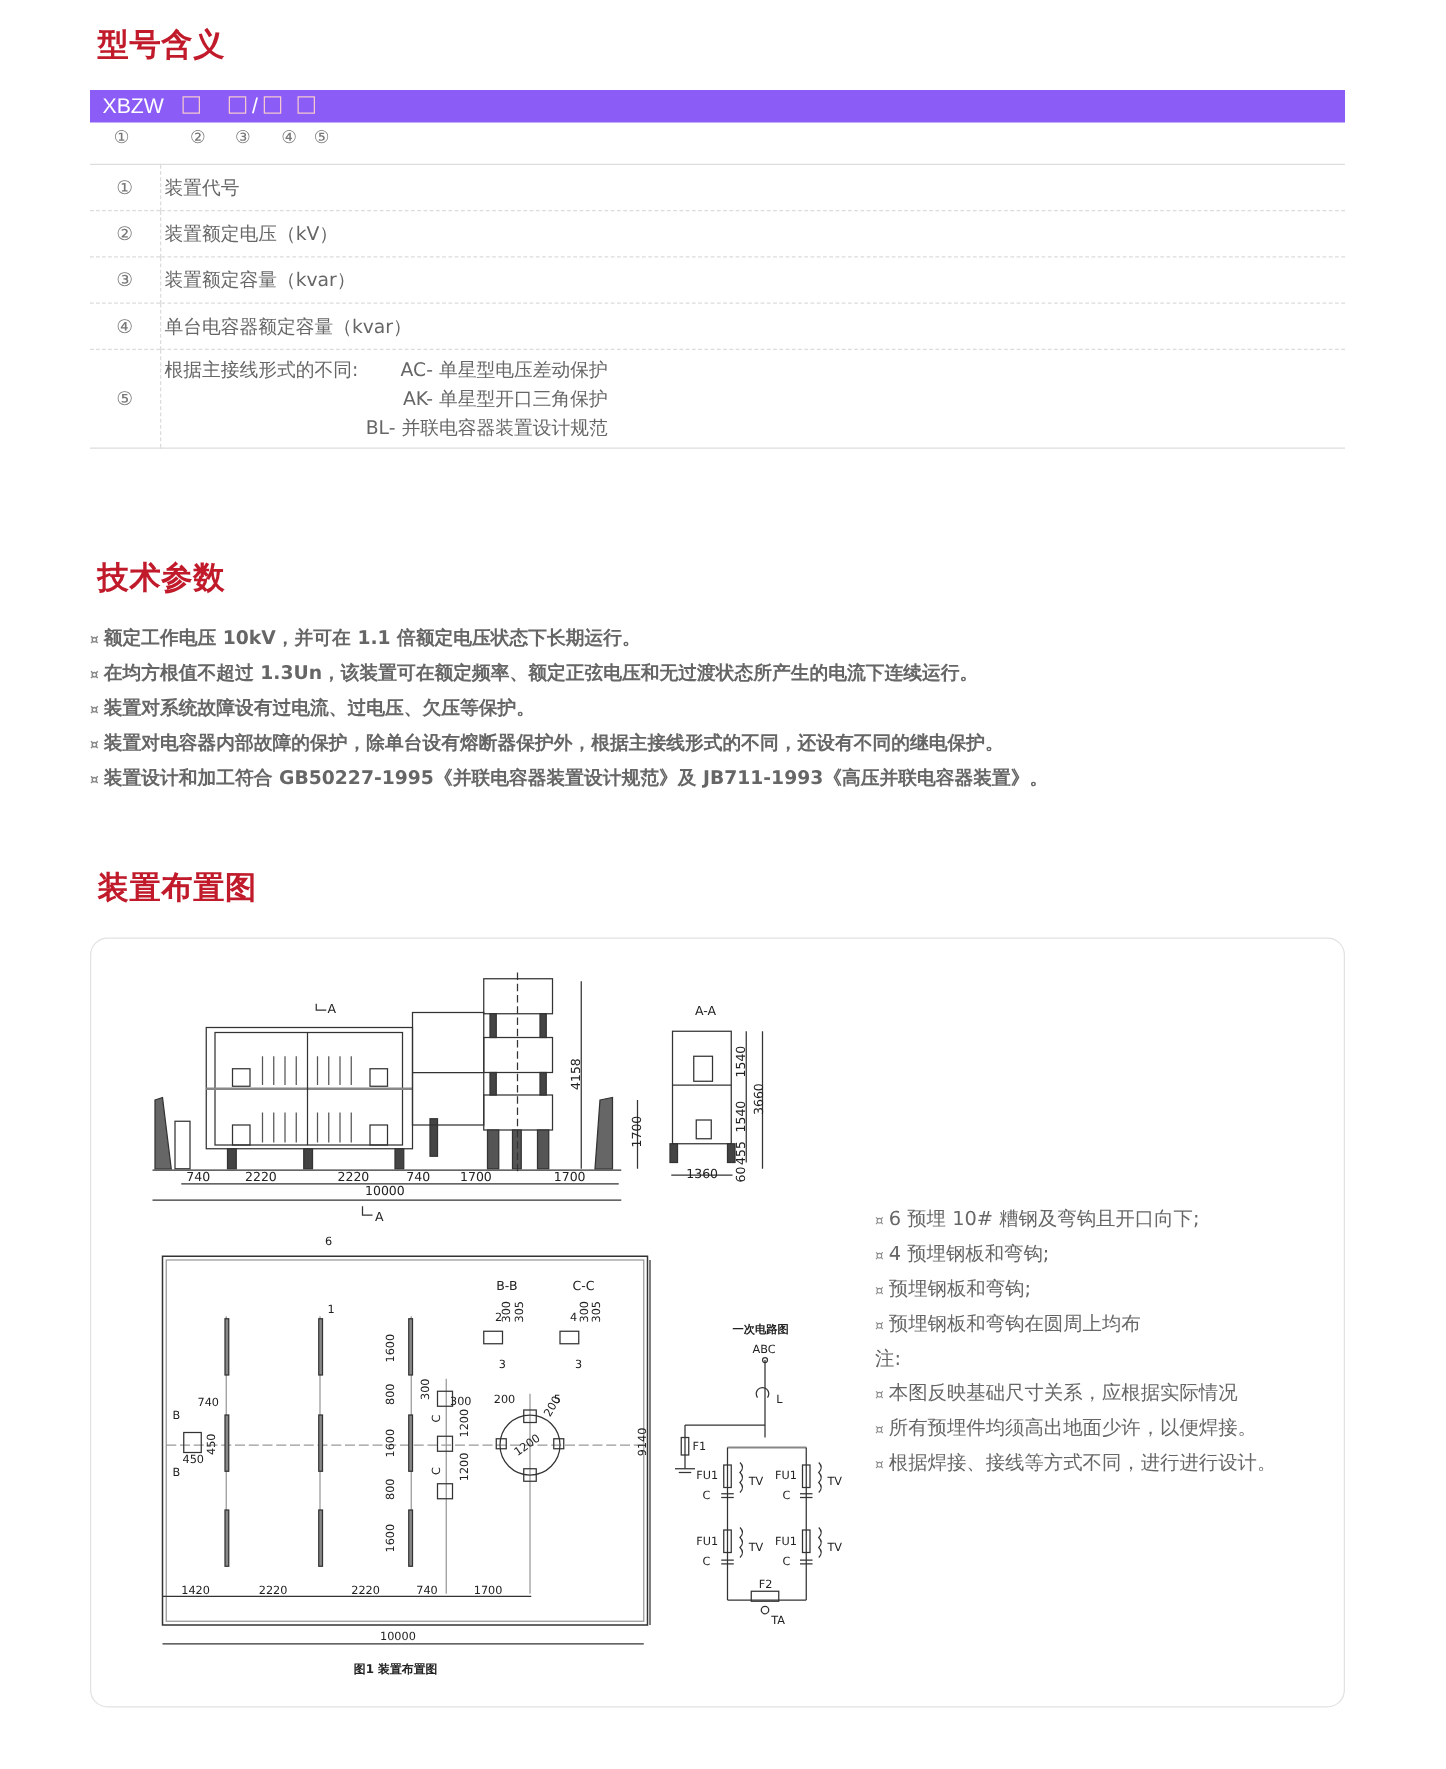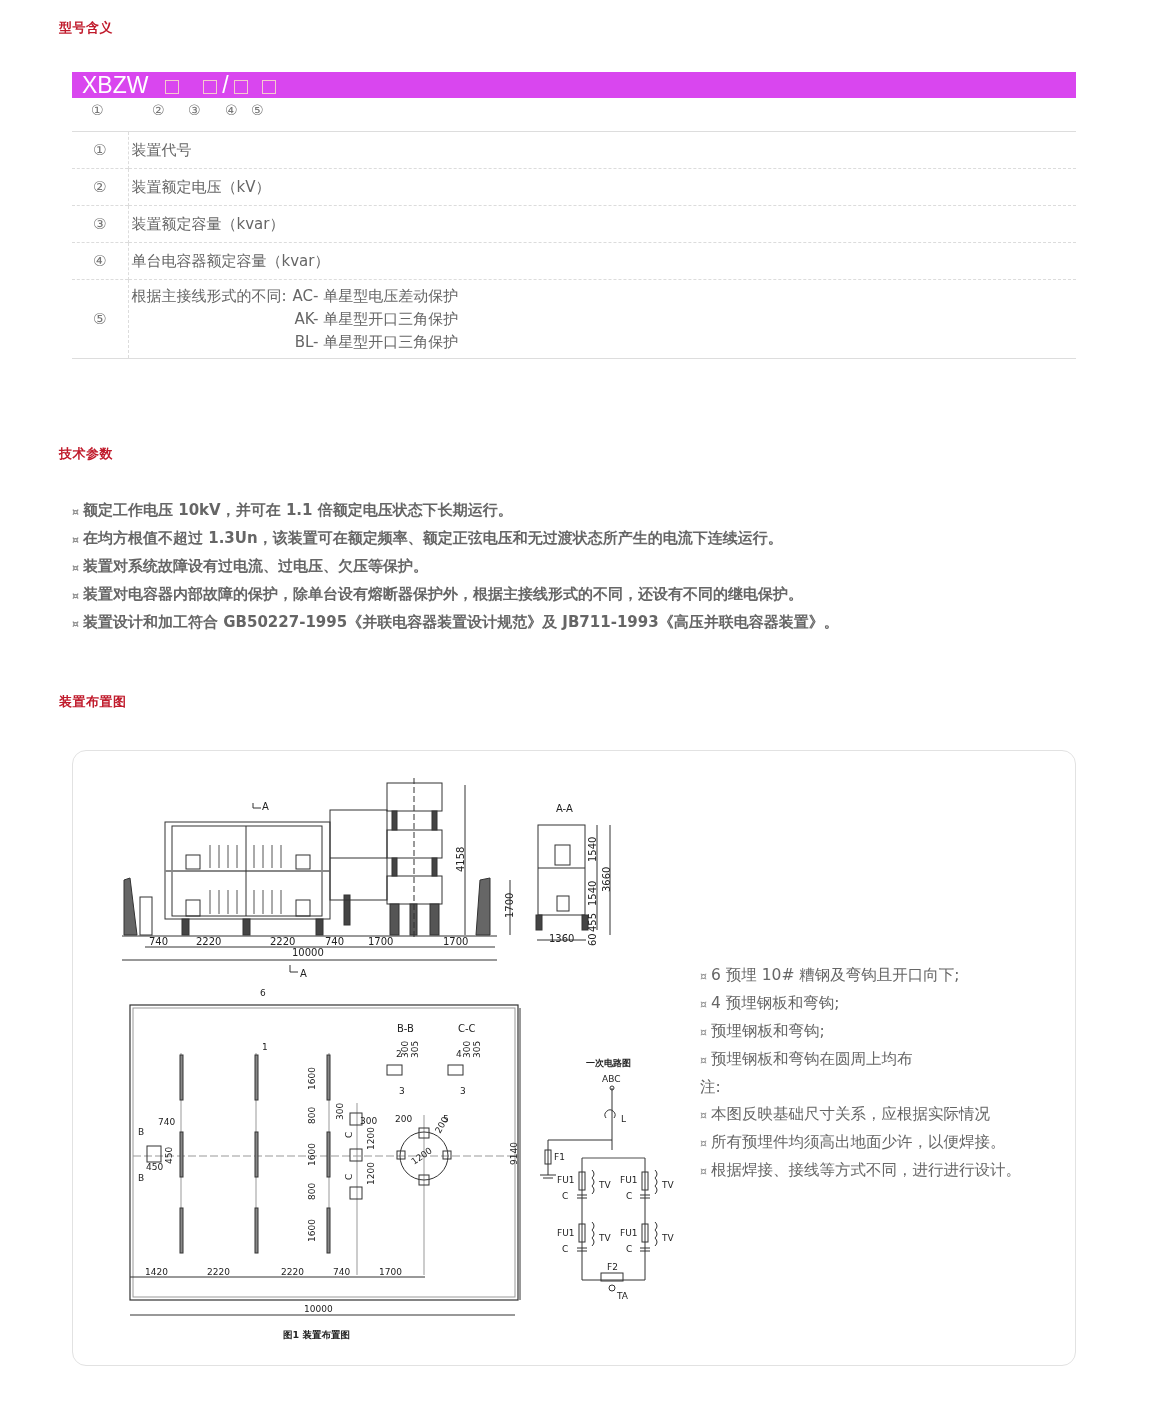"型号含义" .section-title { font-size: 13px -> 25px; left: 59px -> 78px }
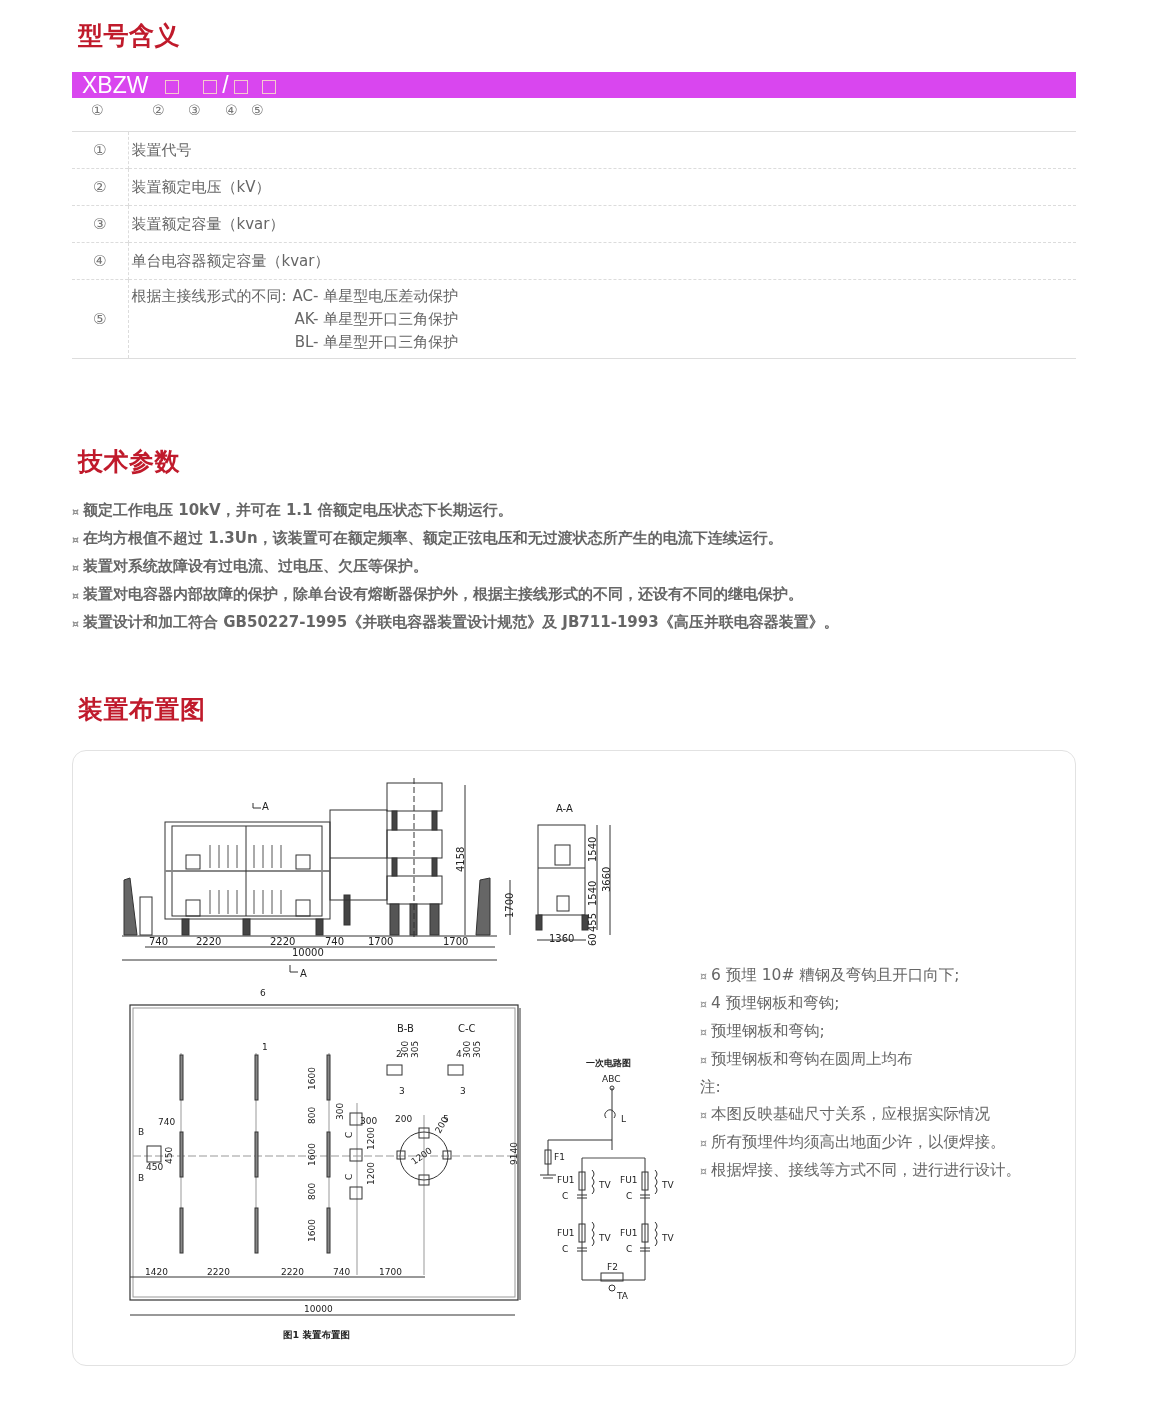"XBZW /" .model-bar { background: #d946ef -> #8b5cf6; font-size: 23px -> 17px }
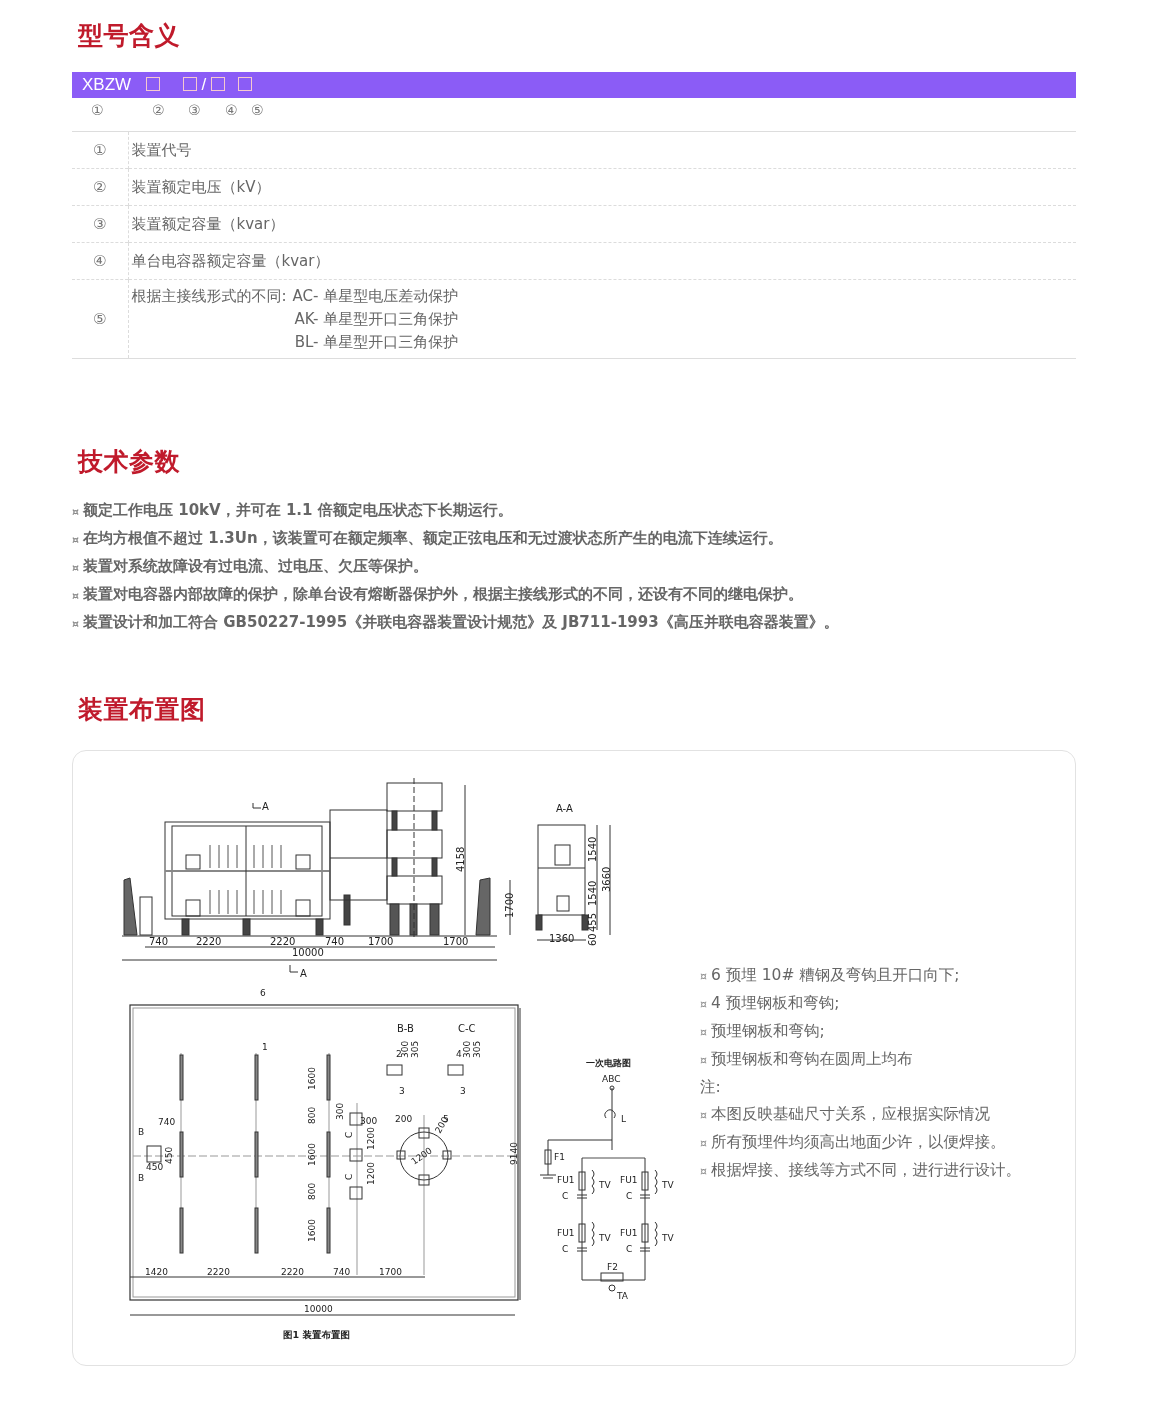"BL- 单星型开口三角保护" div { text: 单星型开口三角保护 -> 并联电容器装置设计规范 }
